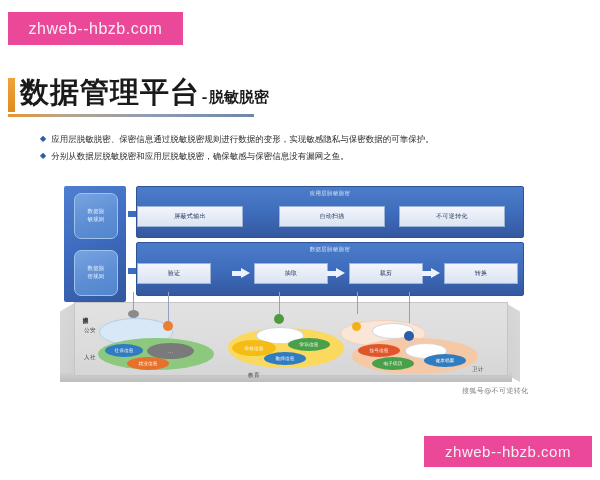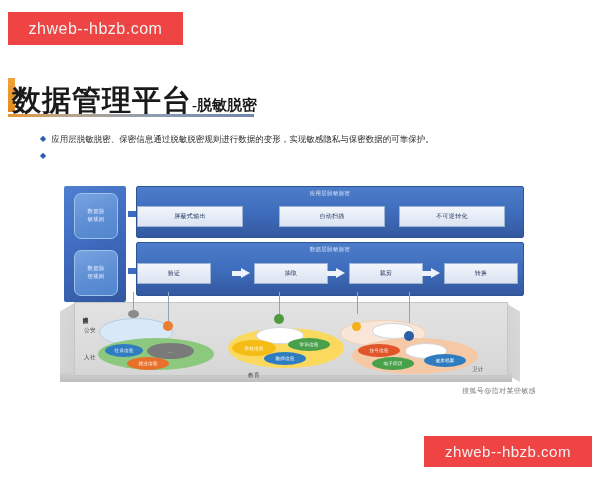"zhweb--hbzb.com" .wm { background: #ef4444 -> #ec4899 }
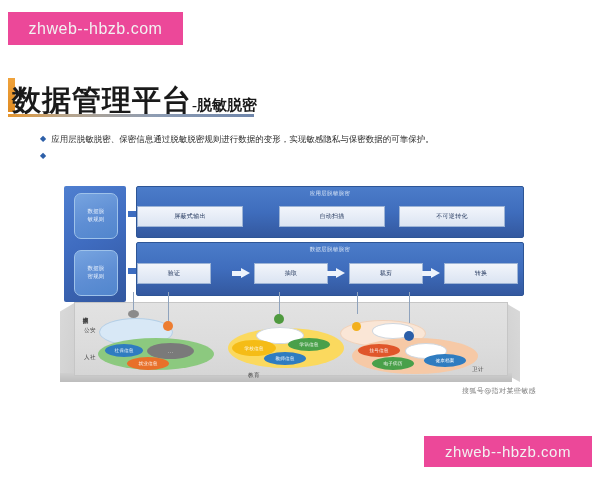"数据管理平台-脱敏脱密" .title-main { font-family: Liberation Serif, serif -> Liberation Mono, monospace; left: 12px -> 20px; margin-top: 8px -> none }
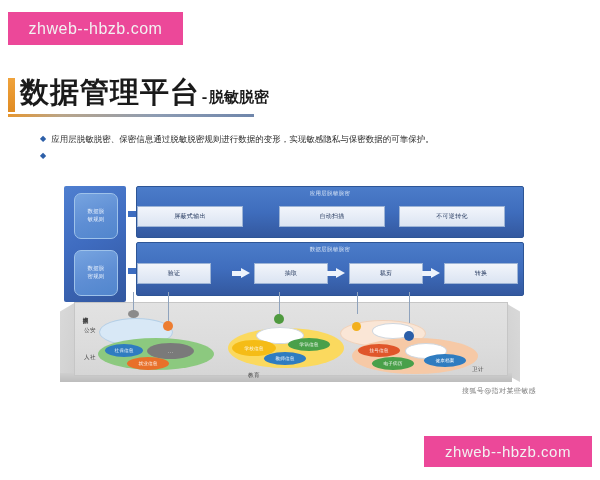"分别从数据层脱敏脱密和应用层脱敏脱密，确保敏感与保密信息没有漏网之鱼。" span { html: none -> <span>分别从数据层脱敏脱密和应用层脱敏脱密，确保敏感与保密信息没有漏网之鱼。</span> }
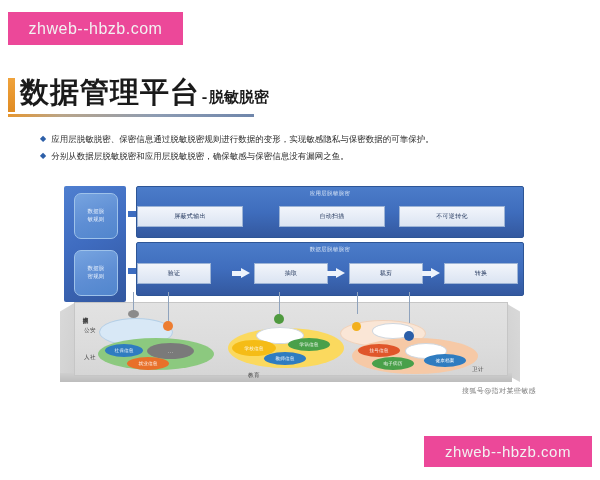"搜狐号@指对某些敏感" div.credit { text: @指对某些敏感 -> @不可逆转化 }
